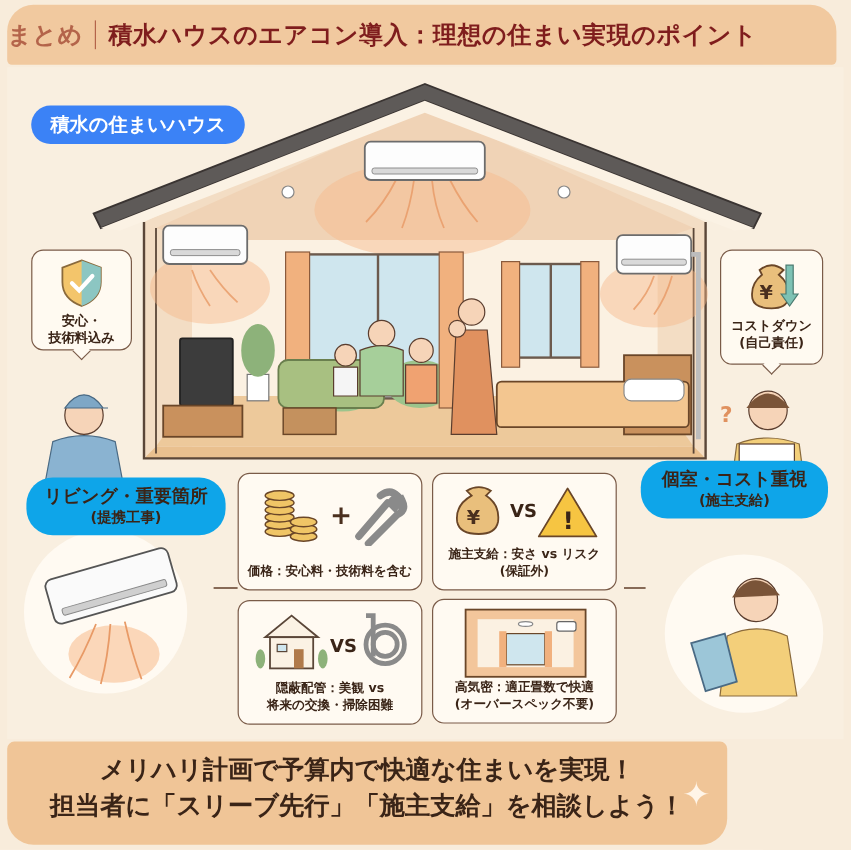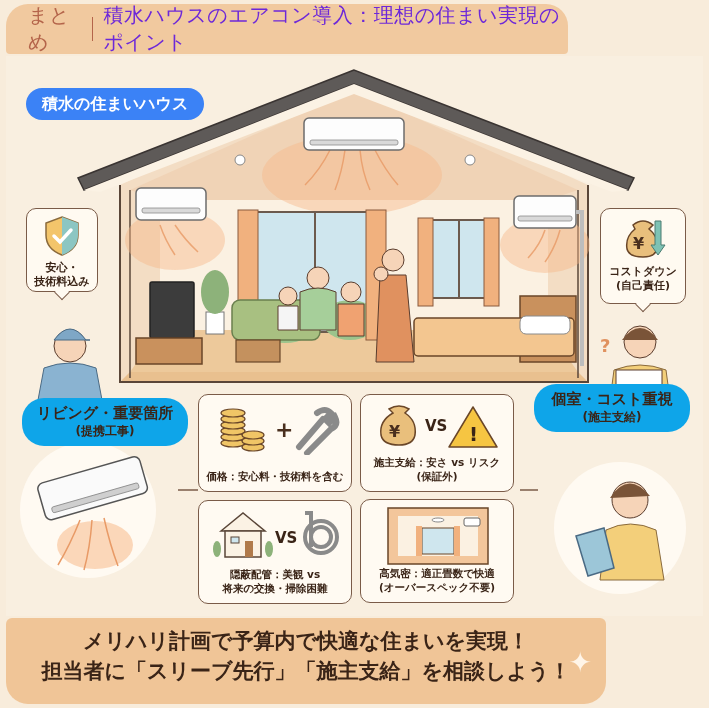"まとめ" .title-bar { font-weight: normal -> bold; padding-left: 22px -> none; width: 562px -> 691px }
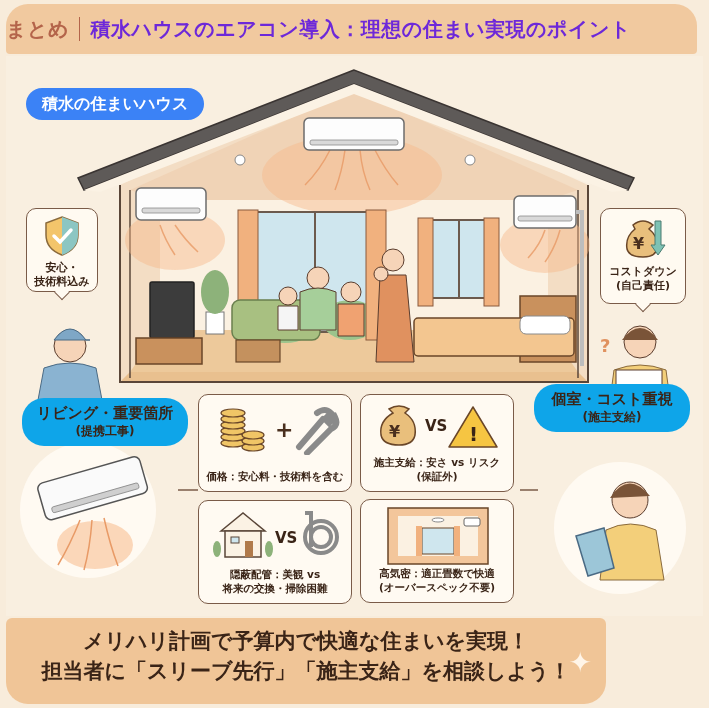"積水ハウスのエアコン導入：理想の住まい実現のポイント" .title-bar .main { color: #6d28d9 -> #7f1d1d }
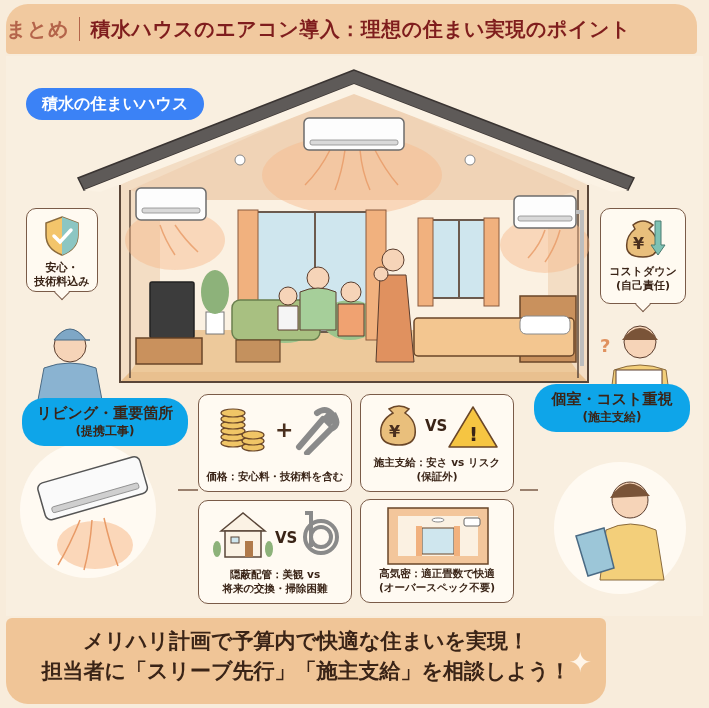"安心・" div.bubble { width: 72px -> 84px }
